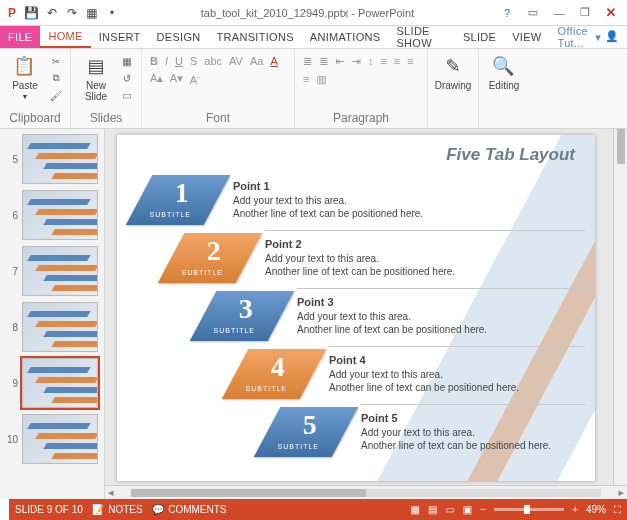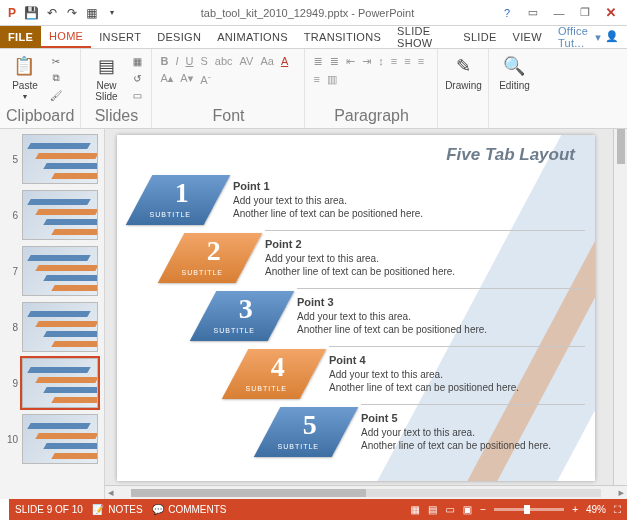"FILE" .rtab.file { background: #a16207 -> #ec4899; font-weight: bold -> normal }
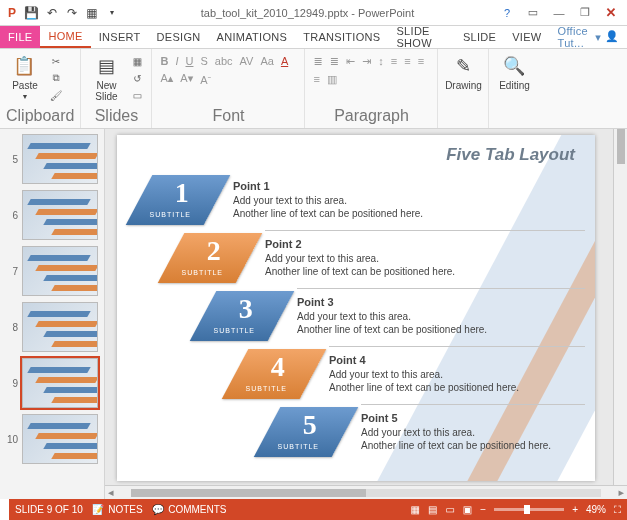"ANIMATIONS" div.rtab { order: before "TRANSITIONS" -> after "TRANSITIONS" }
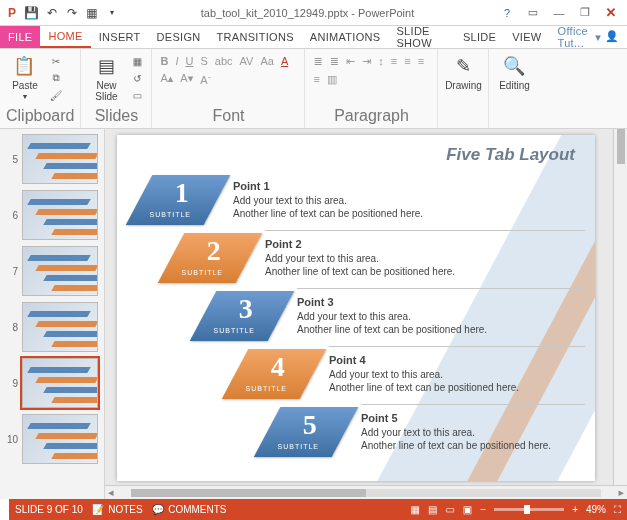"Clipboard" .rg-label { font-size: 16px -> 12px }
